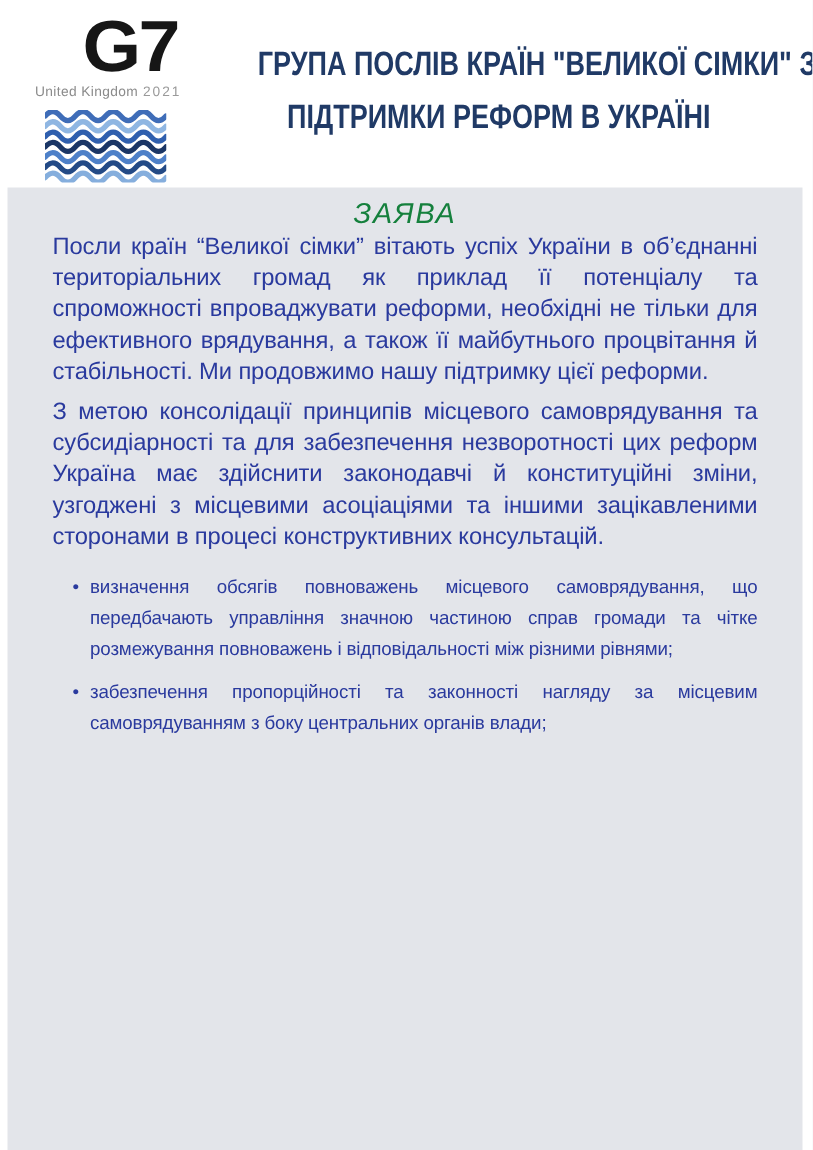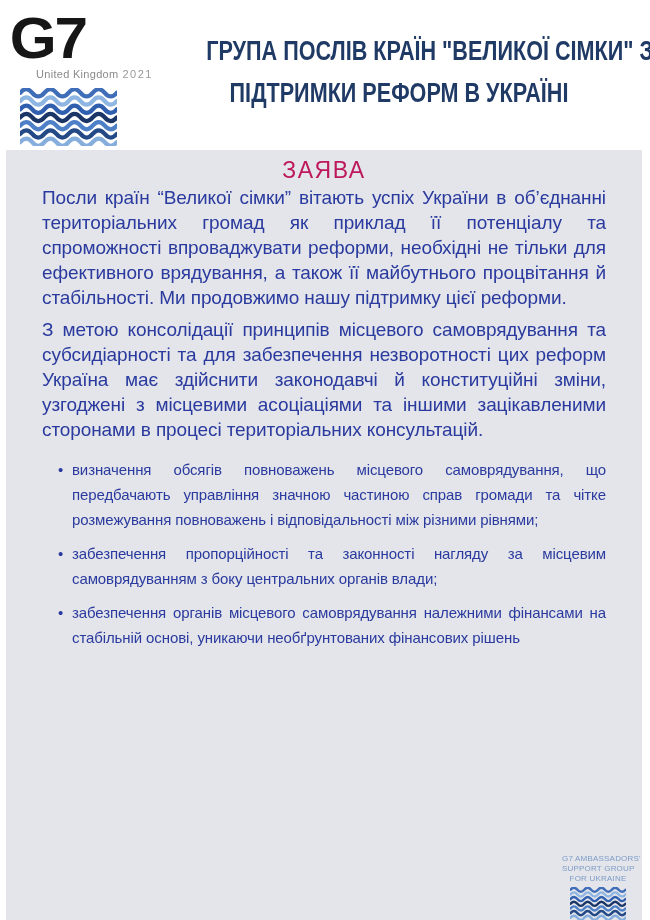"G7" .logo-block { left: 12px -> 28px; text-align: left -> right }
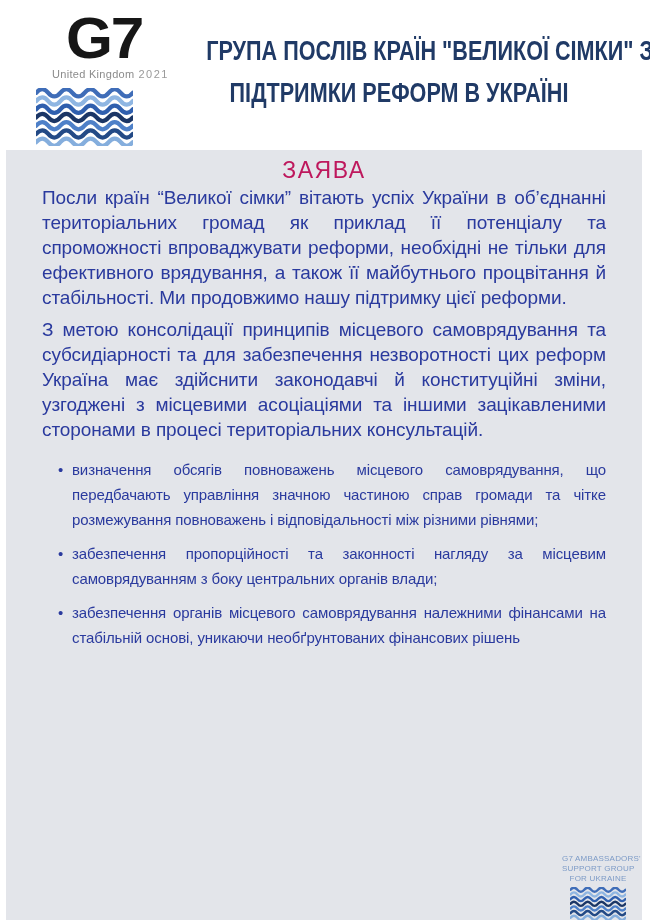"United Kingdom 2021" .logo-sub { margin-left: 24px -> none }
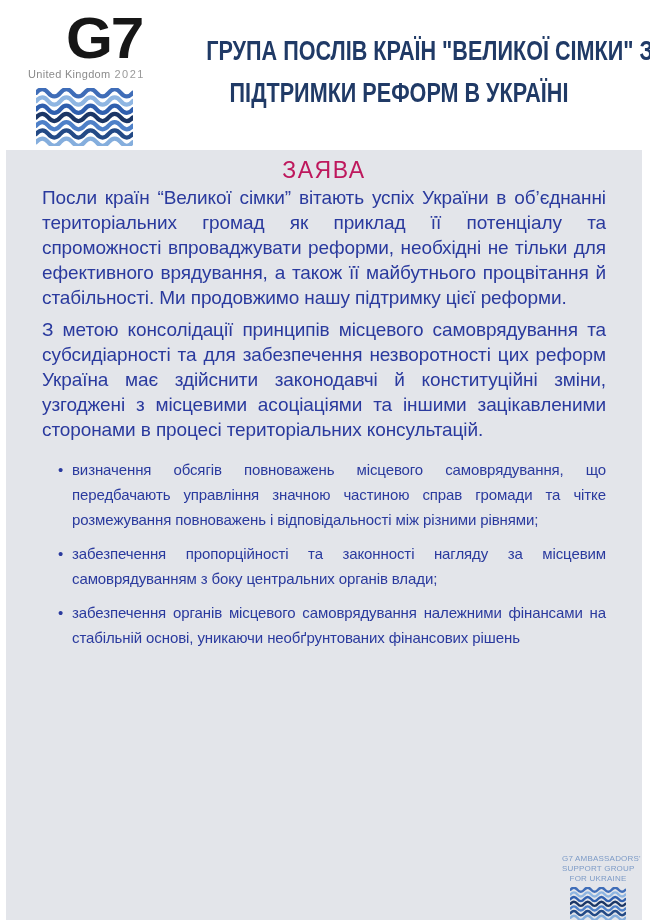"ЗАЯВА" .statement-heading { color: #be185d -> #15803d; font-style: none -> italic }
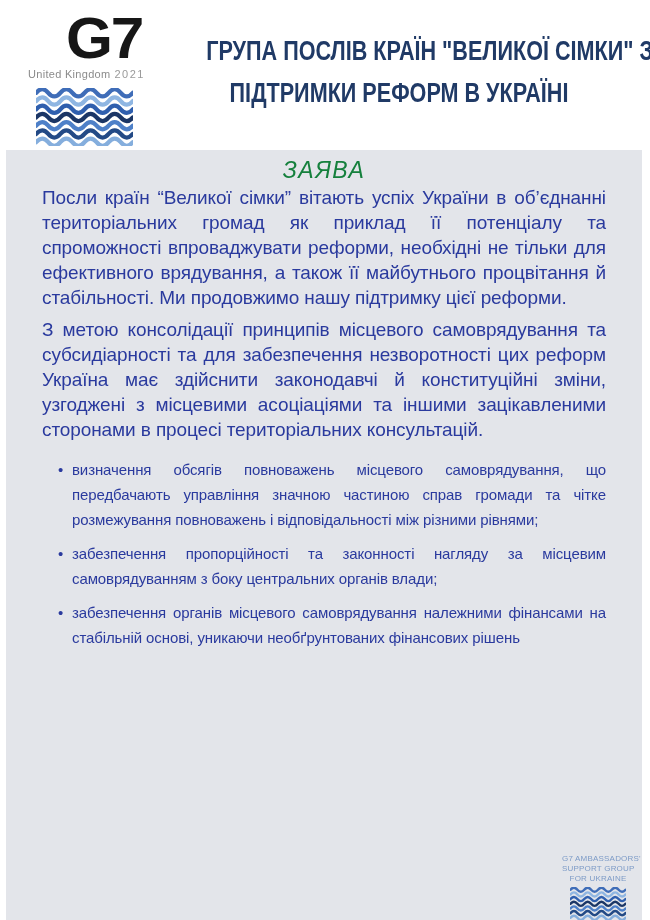"З метою консолідації принципів місцевого" p { text: територіальних -> конструктивних }
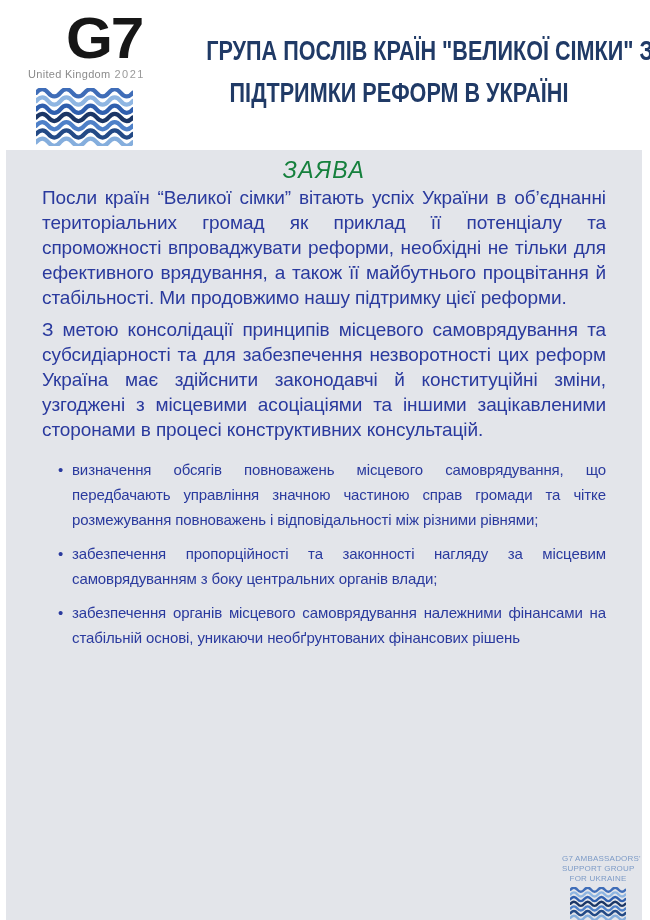"забезпечення органів місцевого" li { html: <li>забезпечення органів місцевого самоврядування належними фінансами на стабільній основі, уникаючи необґрунтованих фінансових рішень</li> -> none }
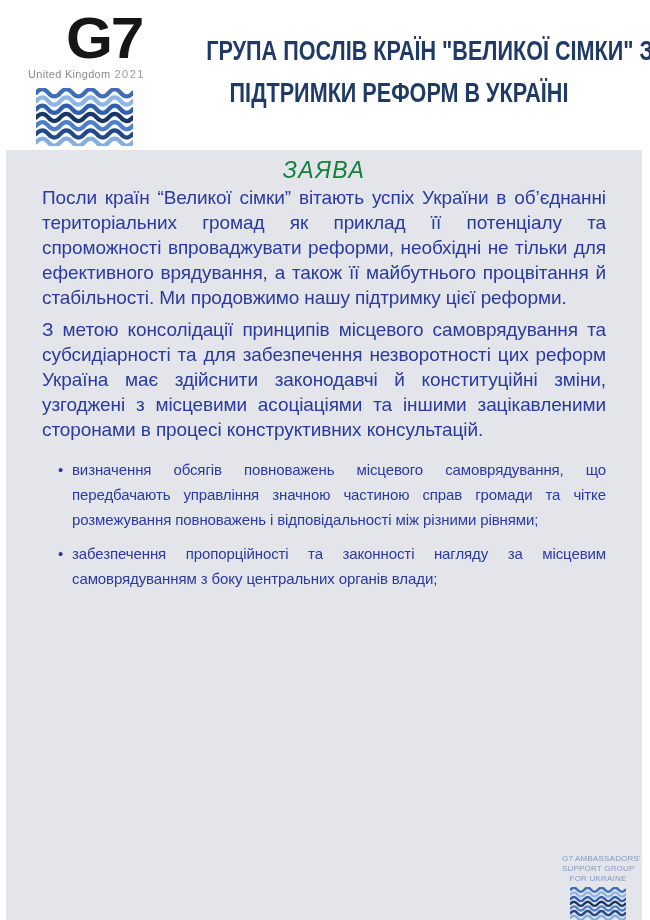"G7 AMBASSADORS'" div.footer-block { html: <div> <div>G7 AMBASSADORS'</div> <div>SUPPORT GROUP</div> <div>FOR UKRAINE</div> <svg> <use></use> <use></use> <use></use> <use></use> <use></use> <use></use> <use></use> </svg> </div> -> none }
